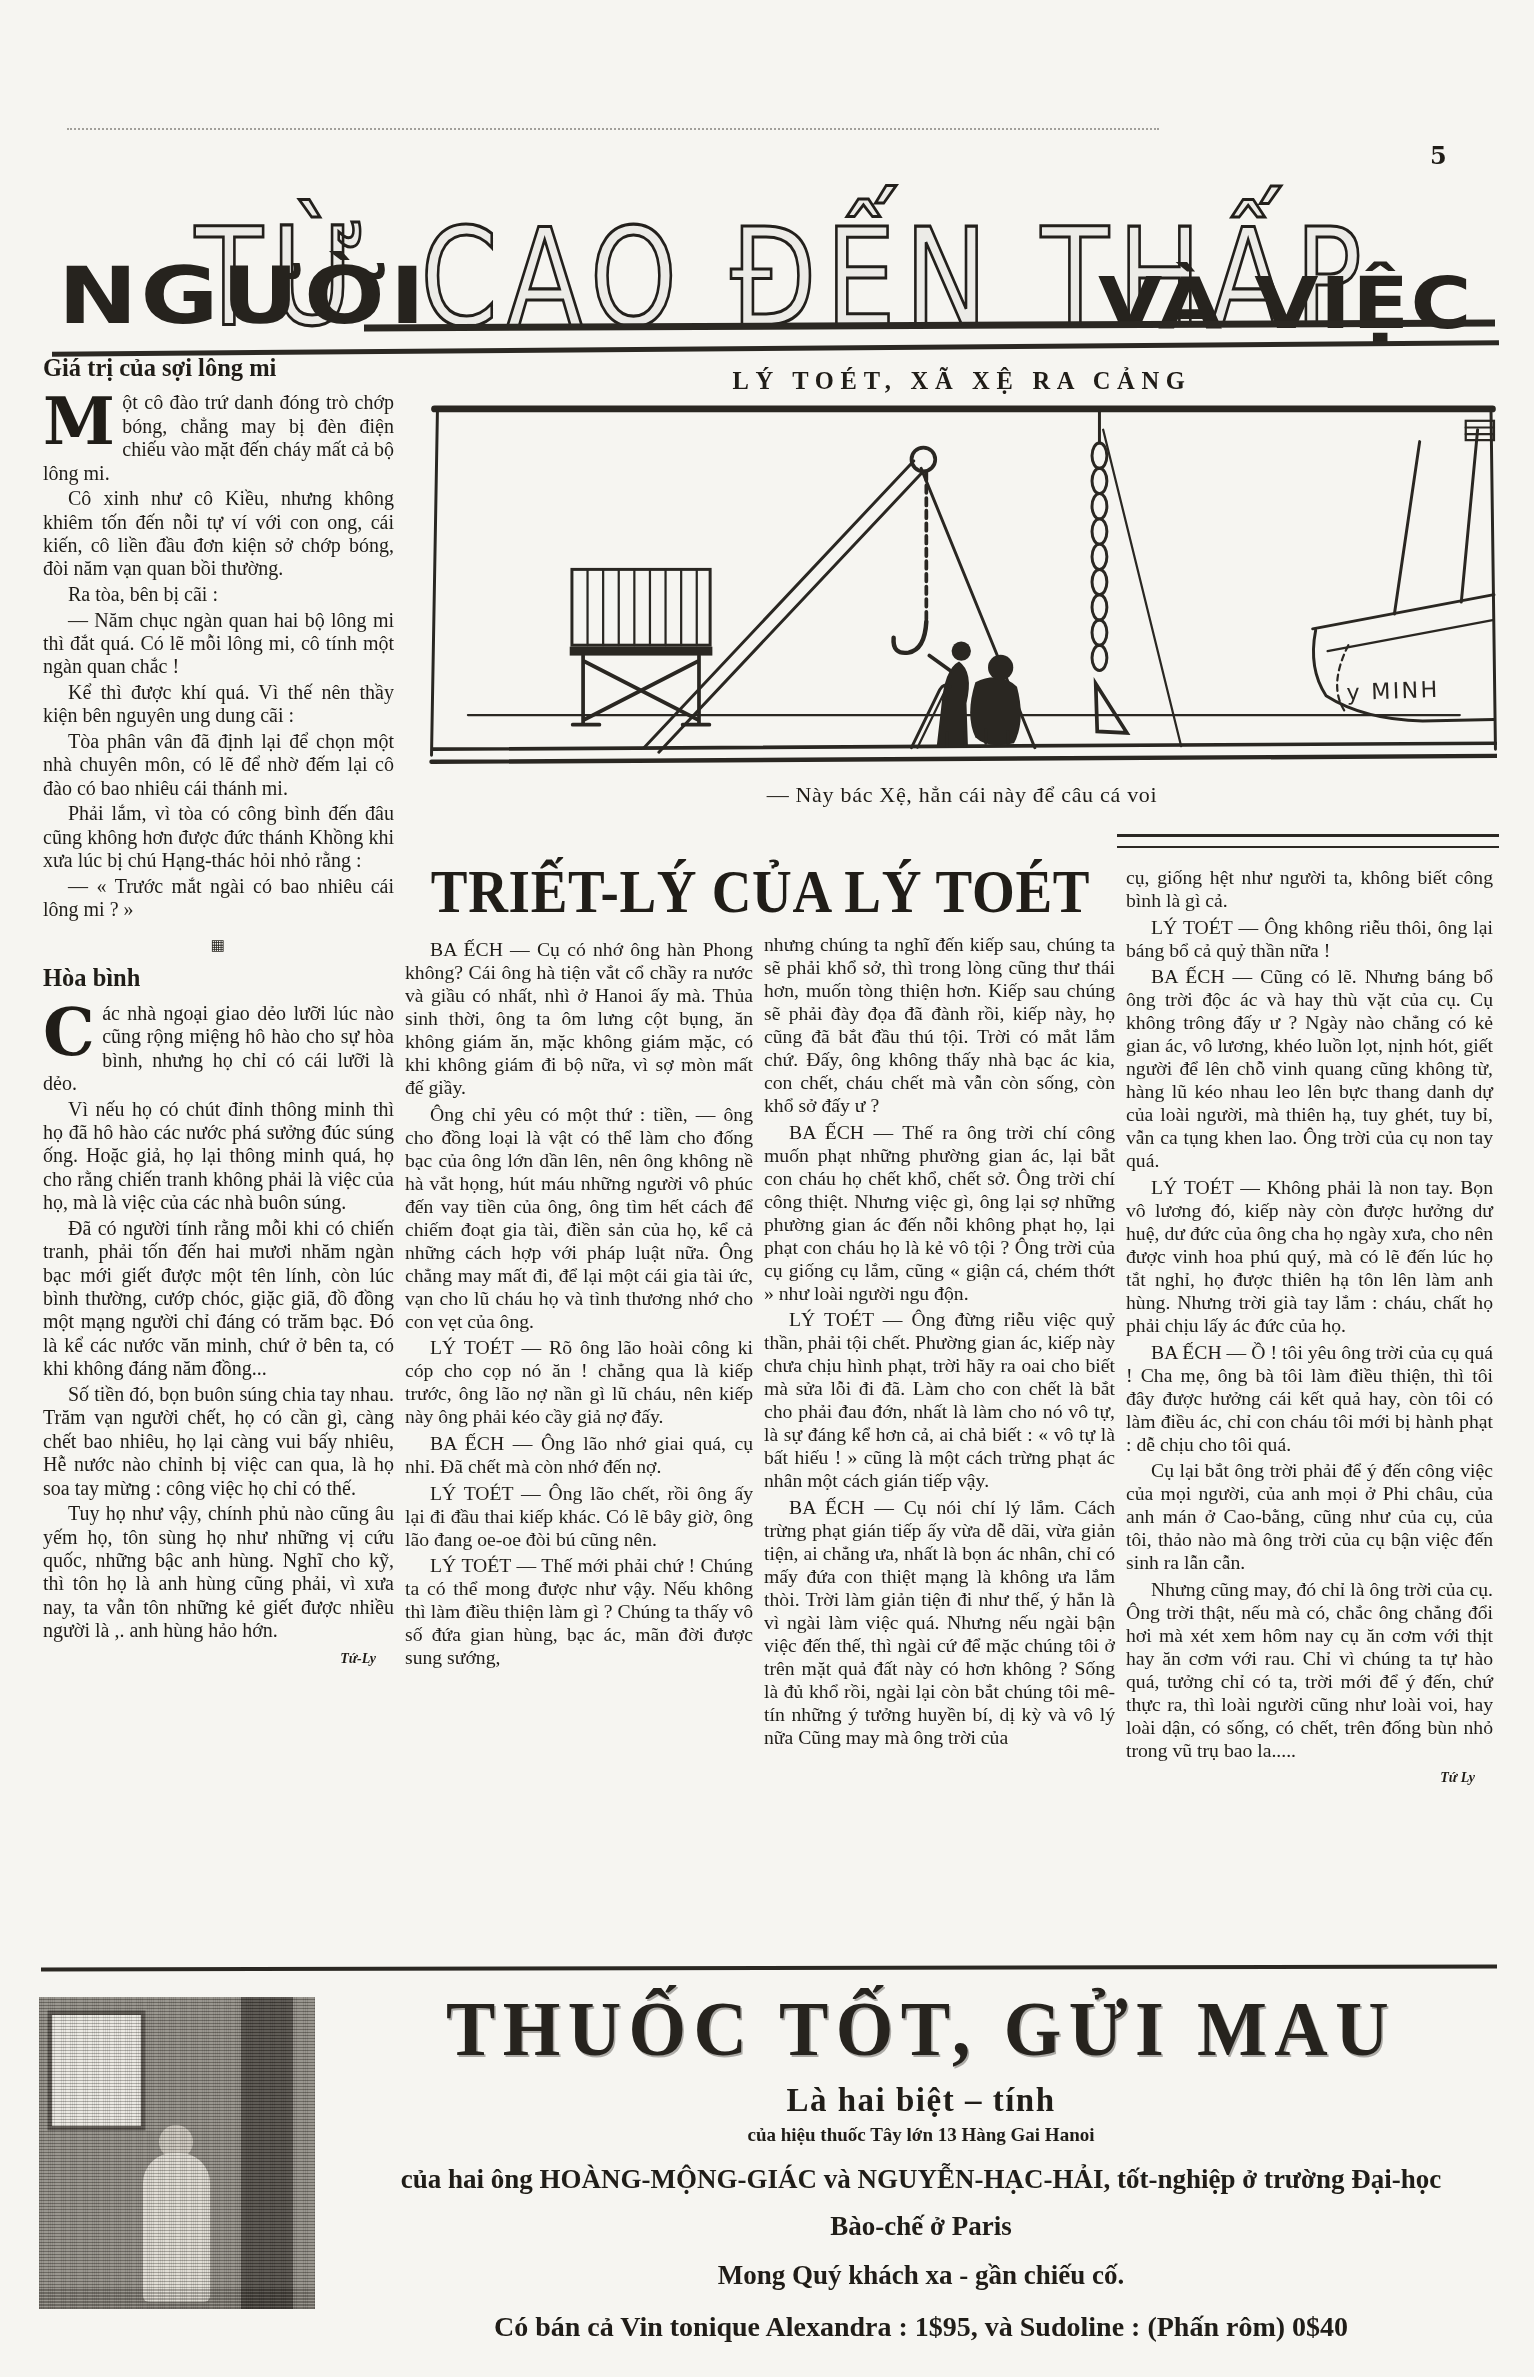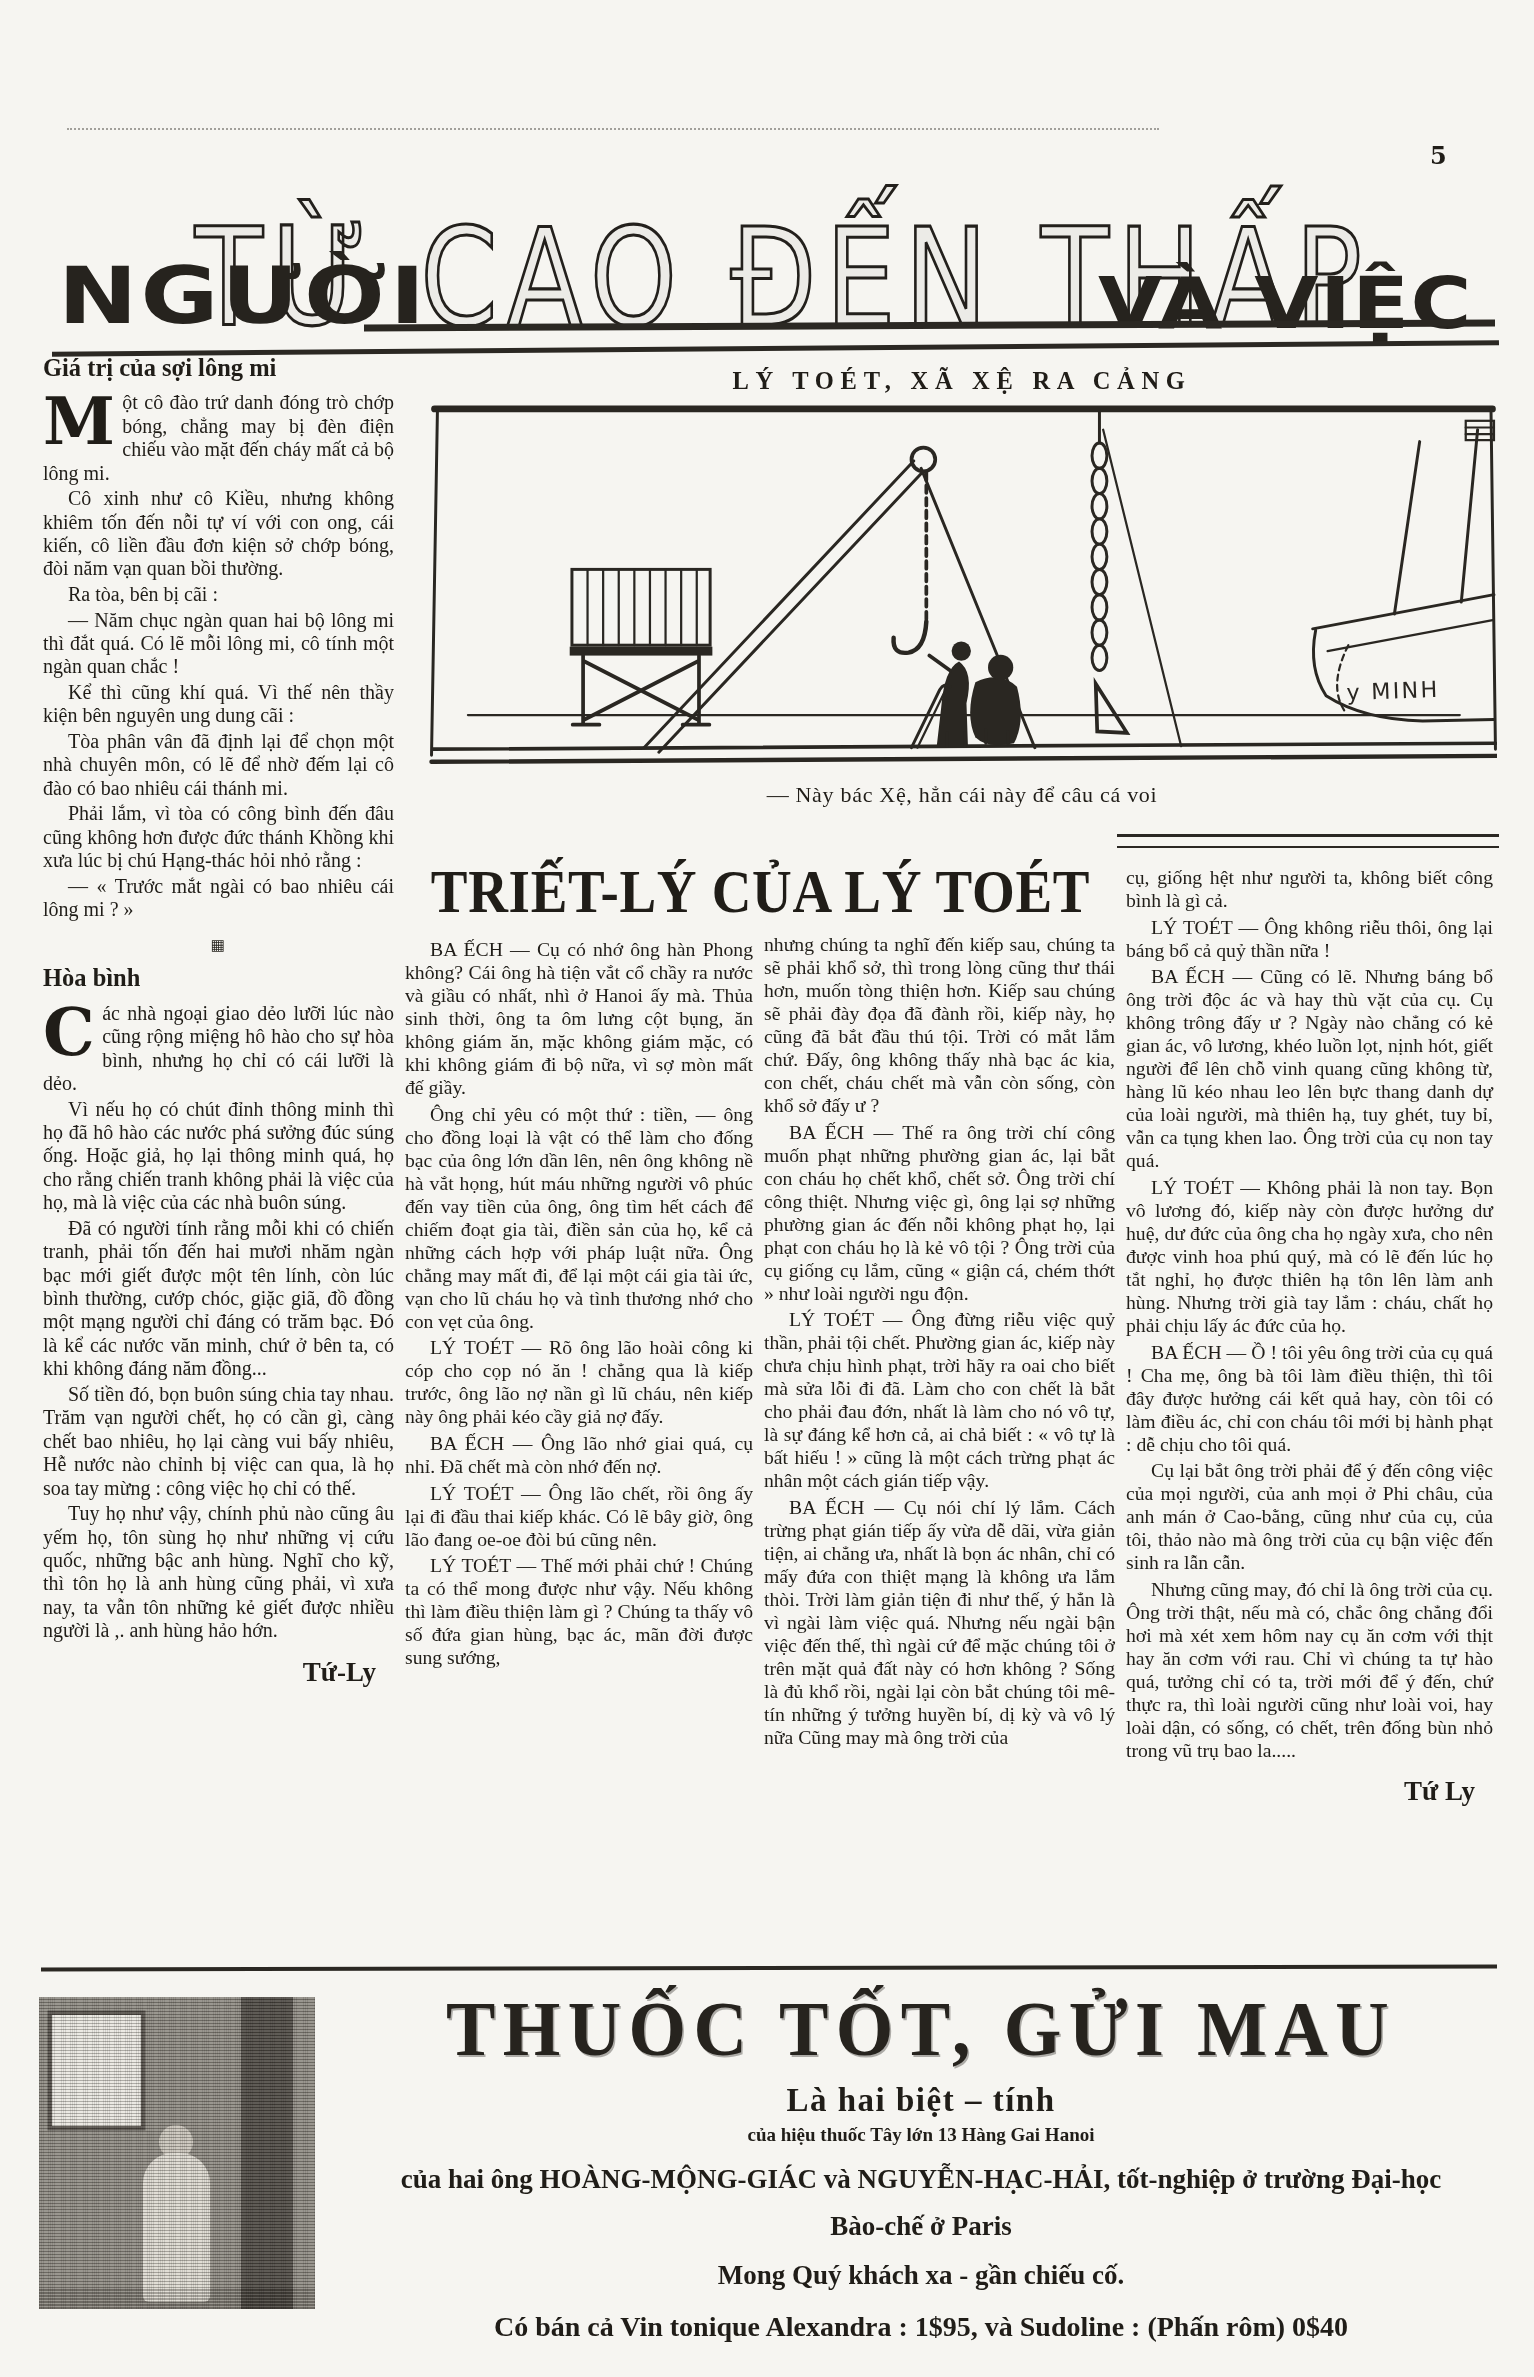"Kể thì cũng khí quá." p { text: cũng -> được }
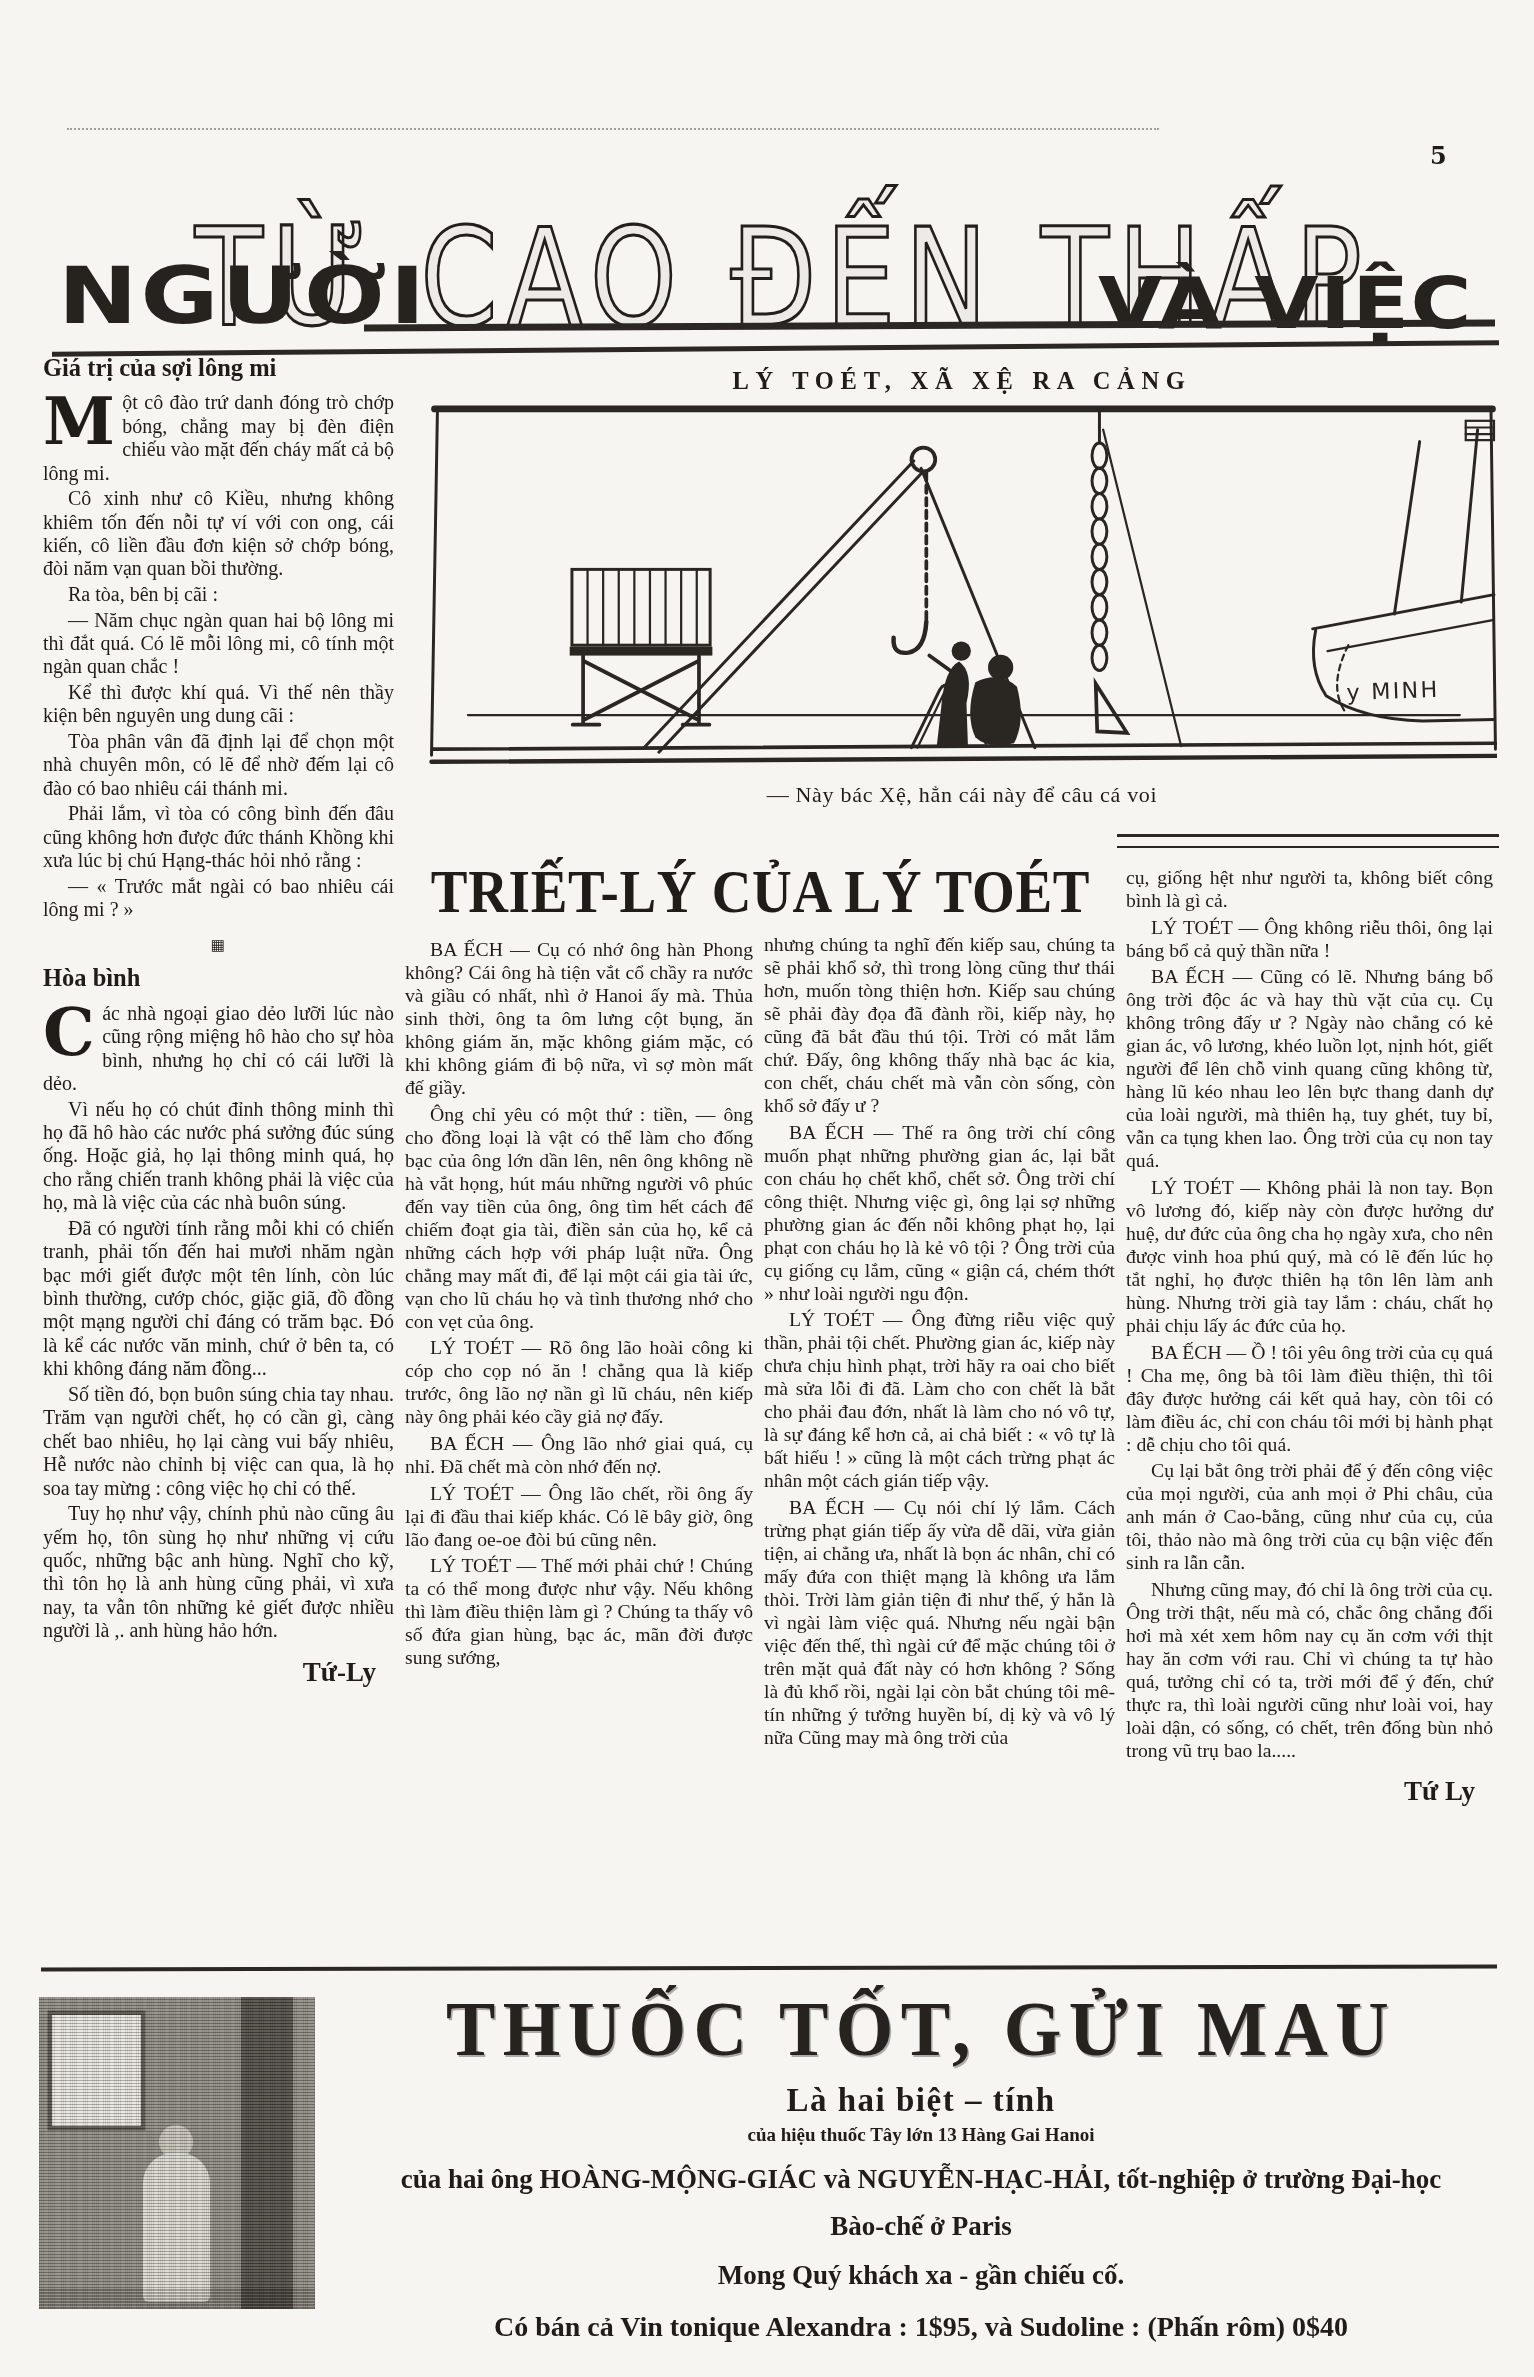"Tứ-Ly" .sig { font-size: 27px -> 14px; font-style: none -> italic; margin-top: 18px -> 4px }
